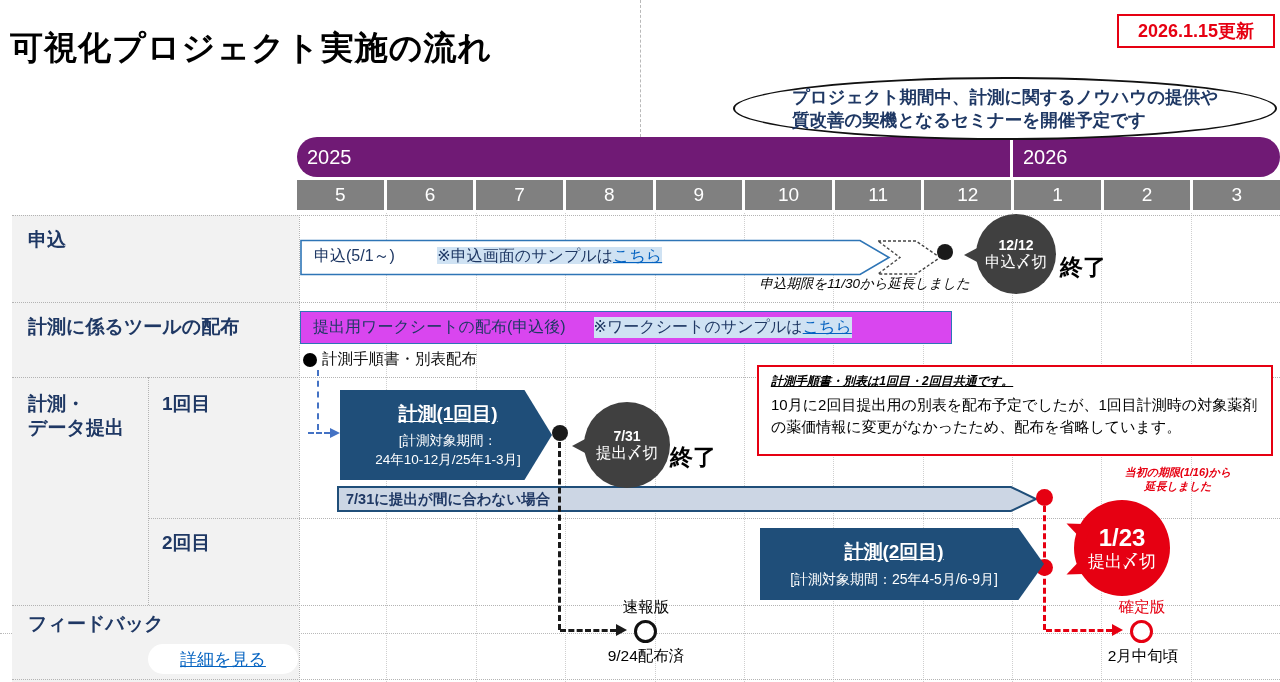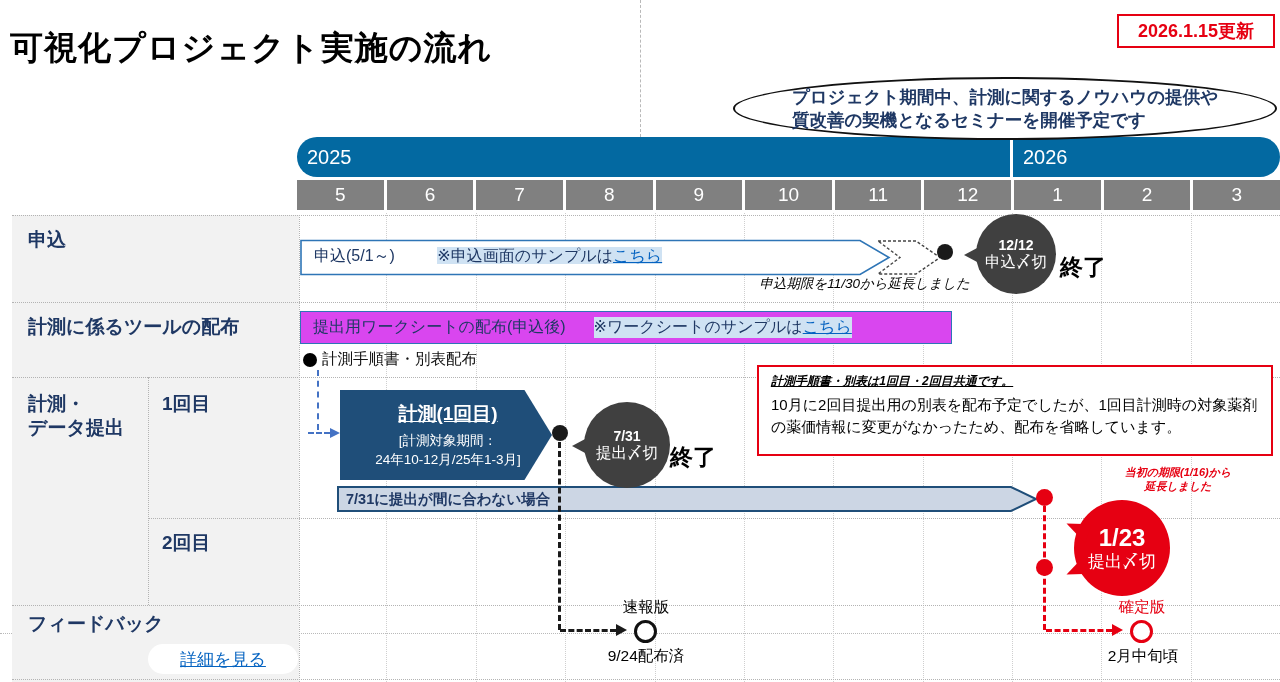"2025" .yearband { background: #0369a1 -> #701a75 }
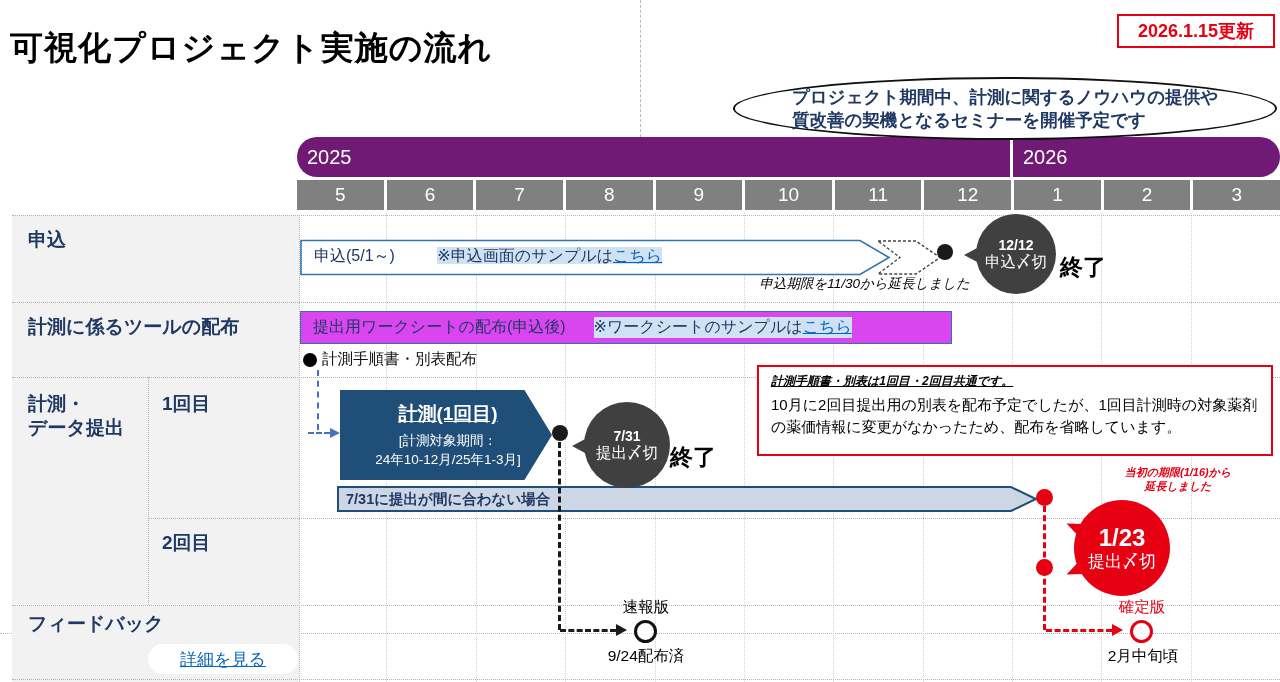"計測(2回目)" div.abs { html: none -> <div> <div>計測(2回目)</div> <div>[計測対象期間：25年4-5月/6-9月]</div> </div> }
